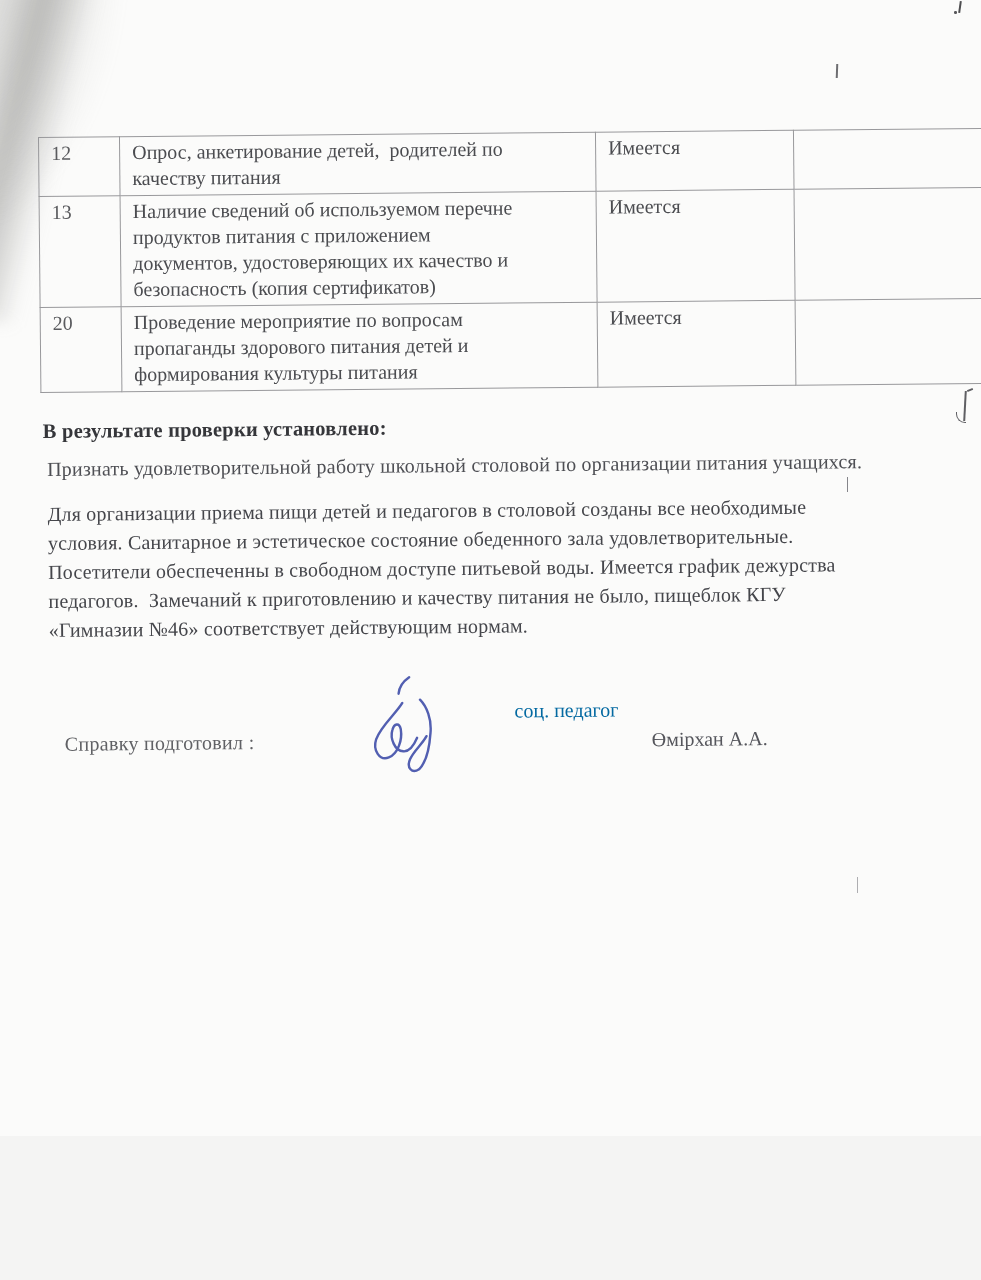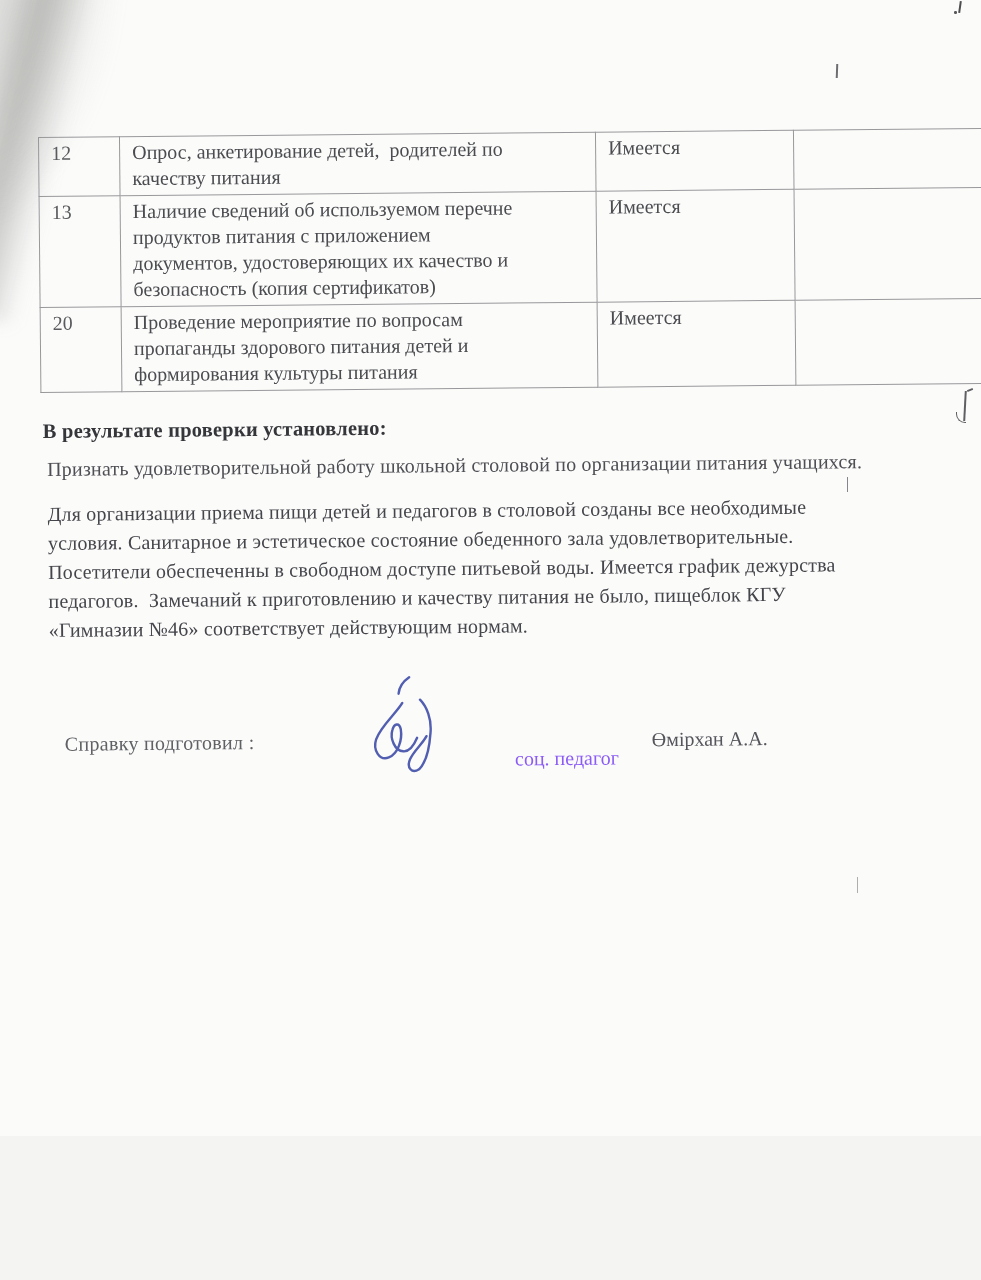"соц. педагог" .sig-role { color: #8b5cf6 -> #0369a1; top: 752px -> 704px }
